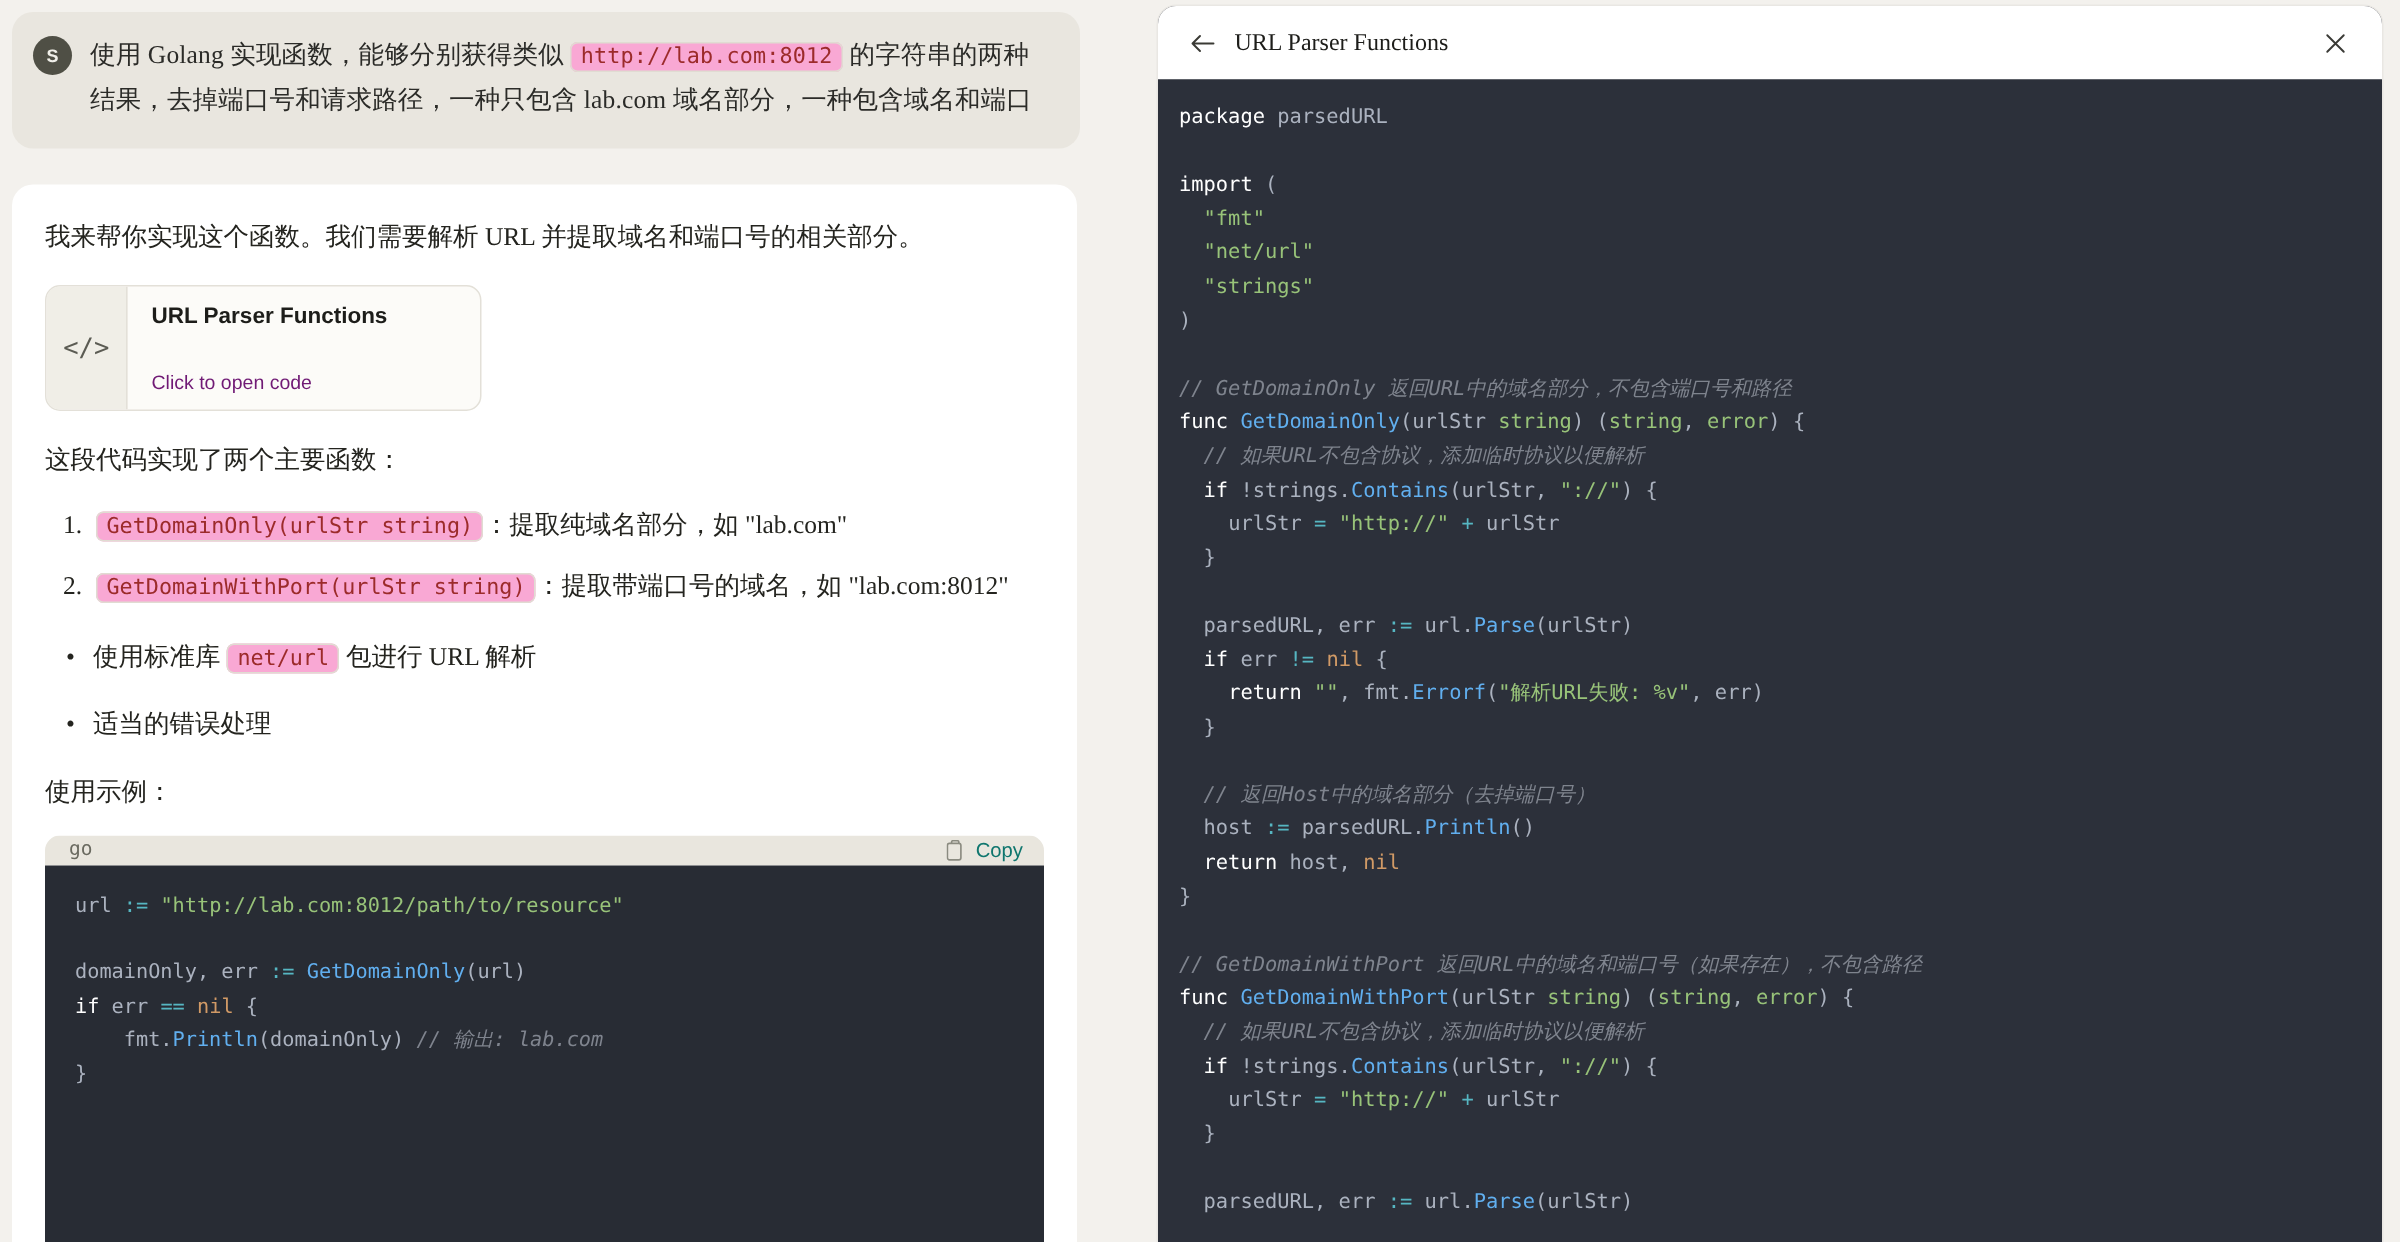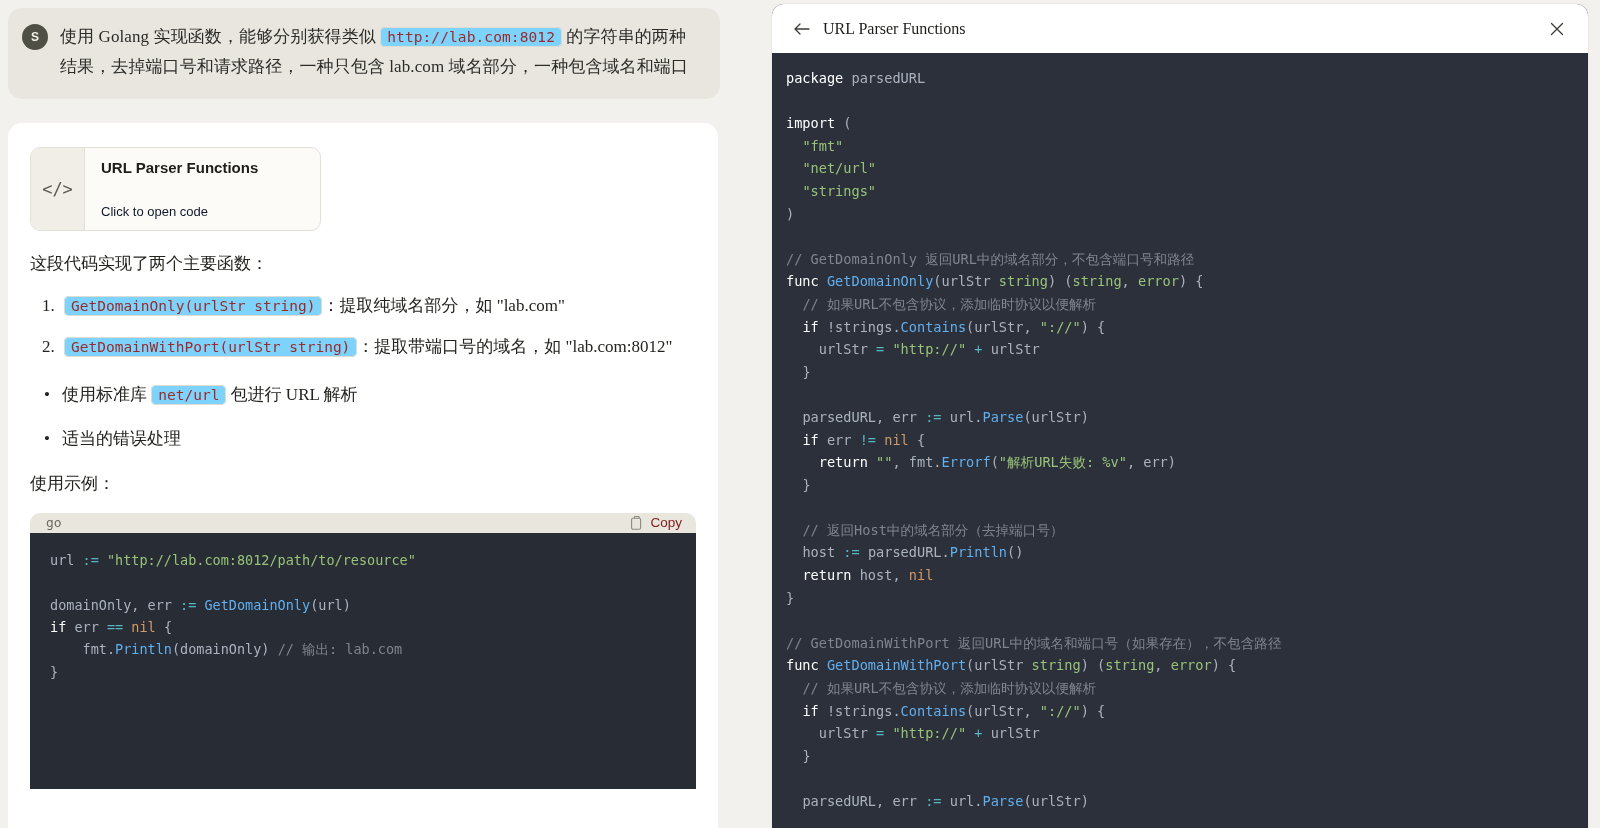"http://lab.com:8012" code.pill { background: #7dd3fc -> #f9a8d4 }
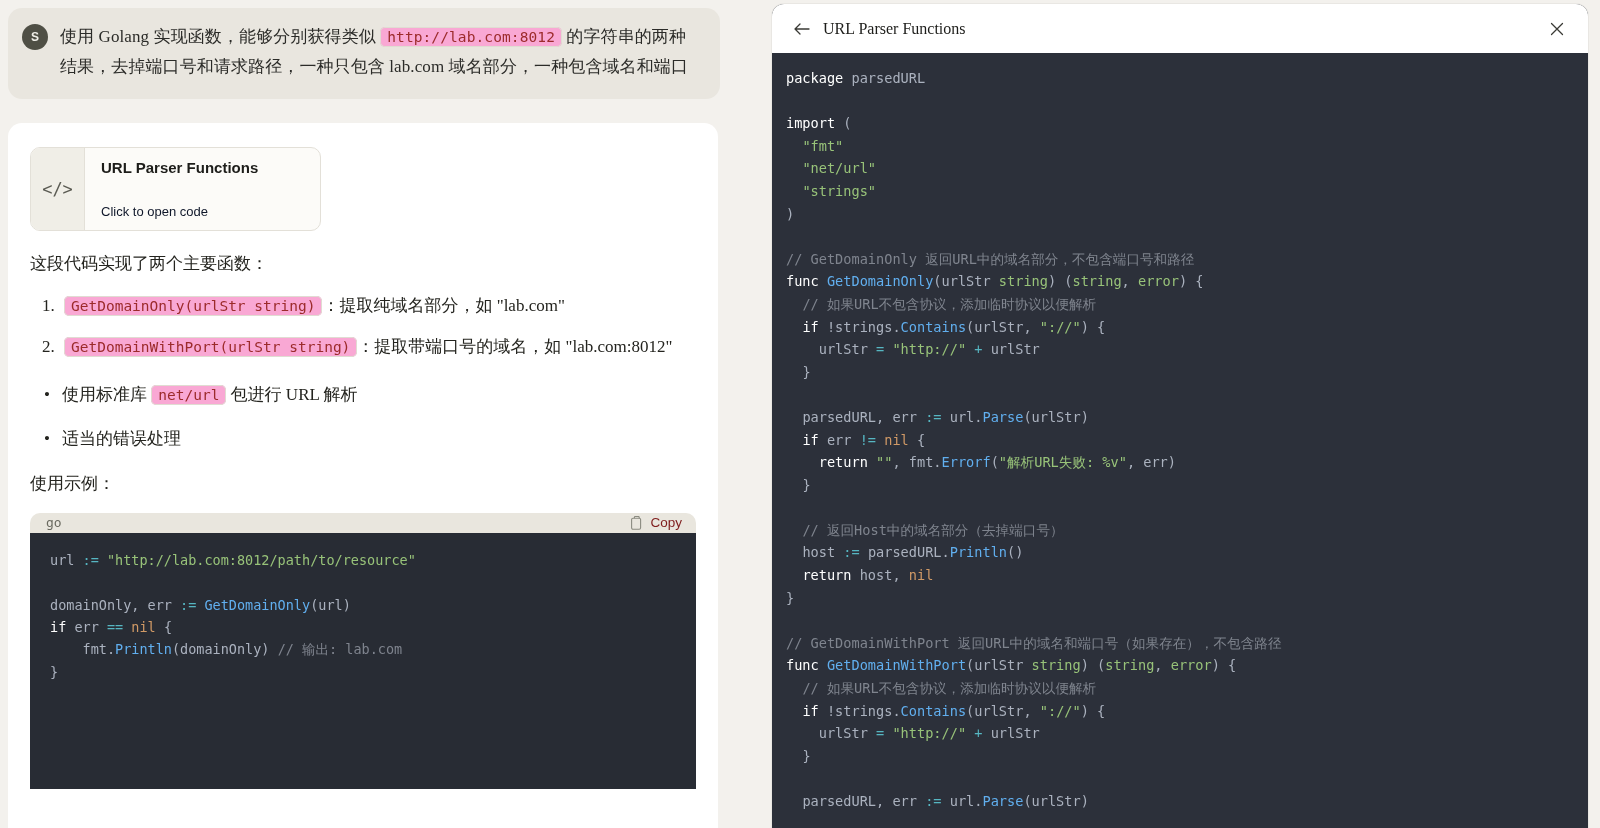"我来帮你实现这个函数。我们需要解析 URL 并提取域名和端口号的相关部分。" div.assist-p { html: none -> <div>我来帮你实现这个函数。我们需要解析 URL 并提取域名和端口号的相关部分。</div> }
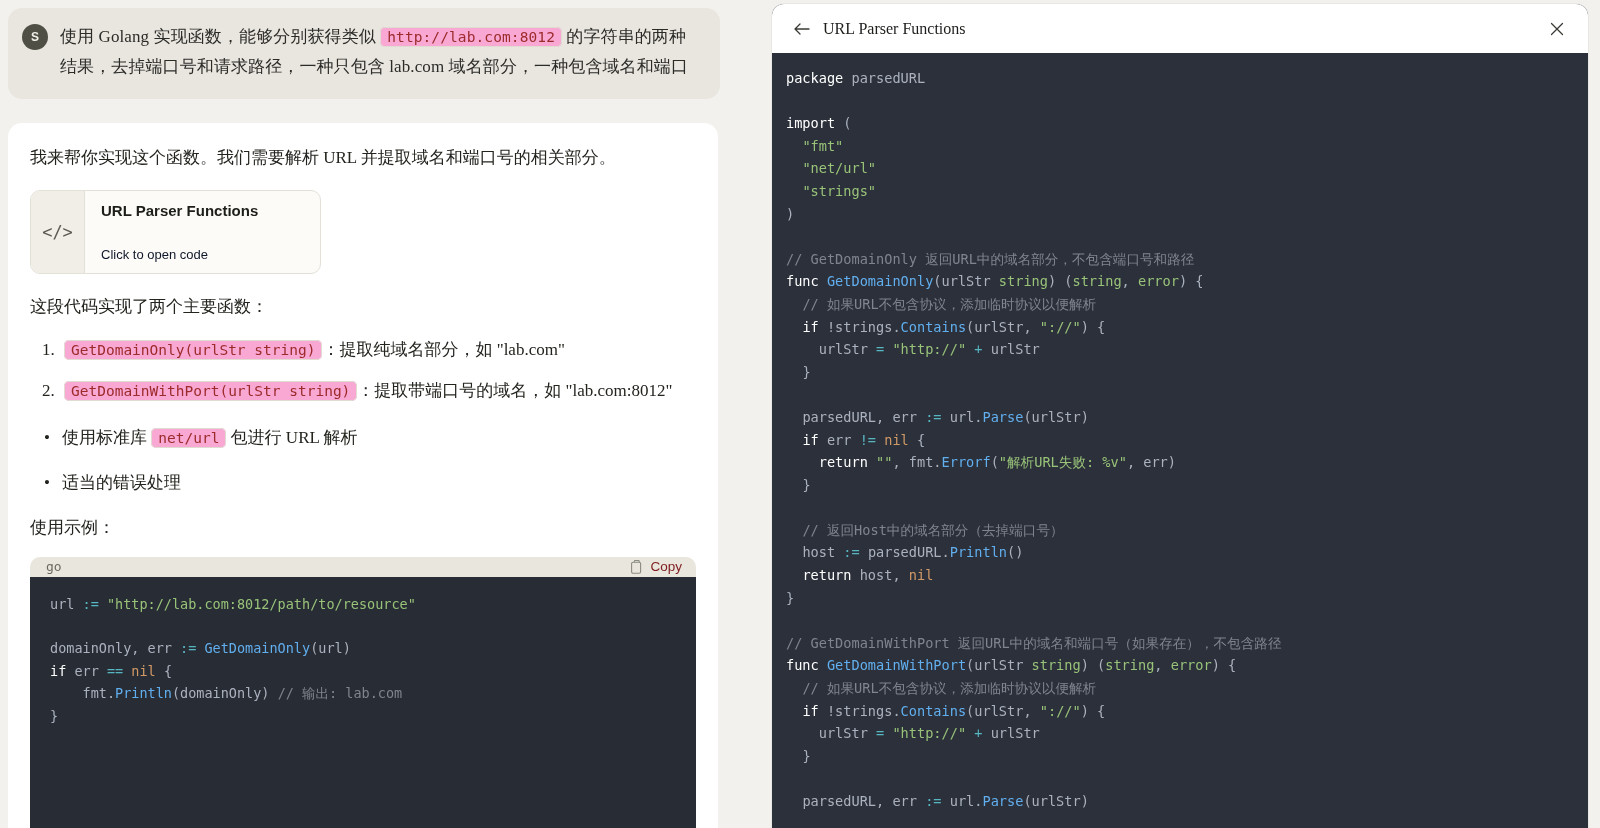"Click to open code" .artifact-sub { color: #0f172a -> #701a75 }
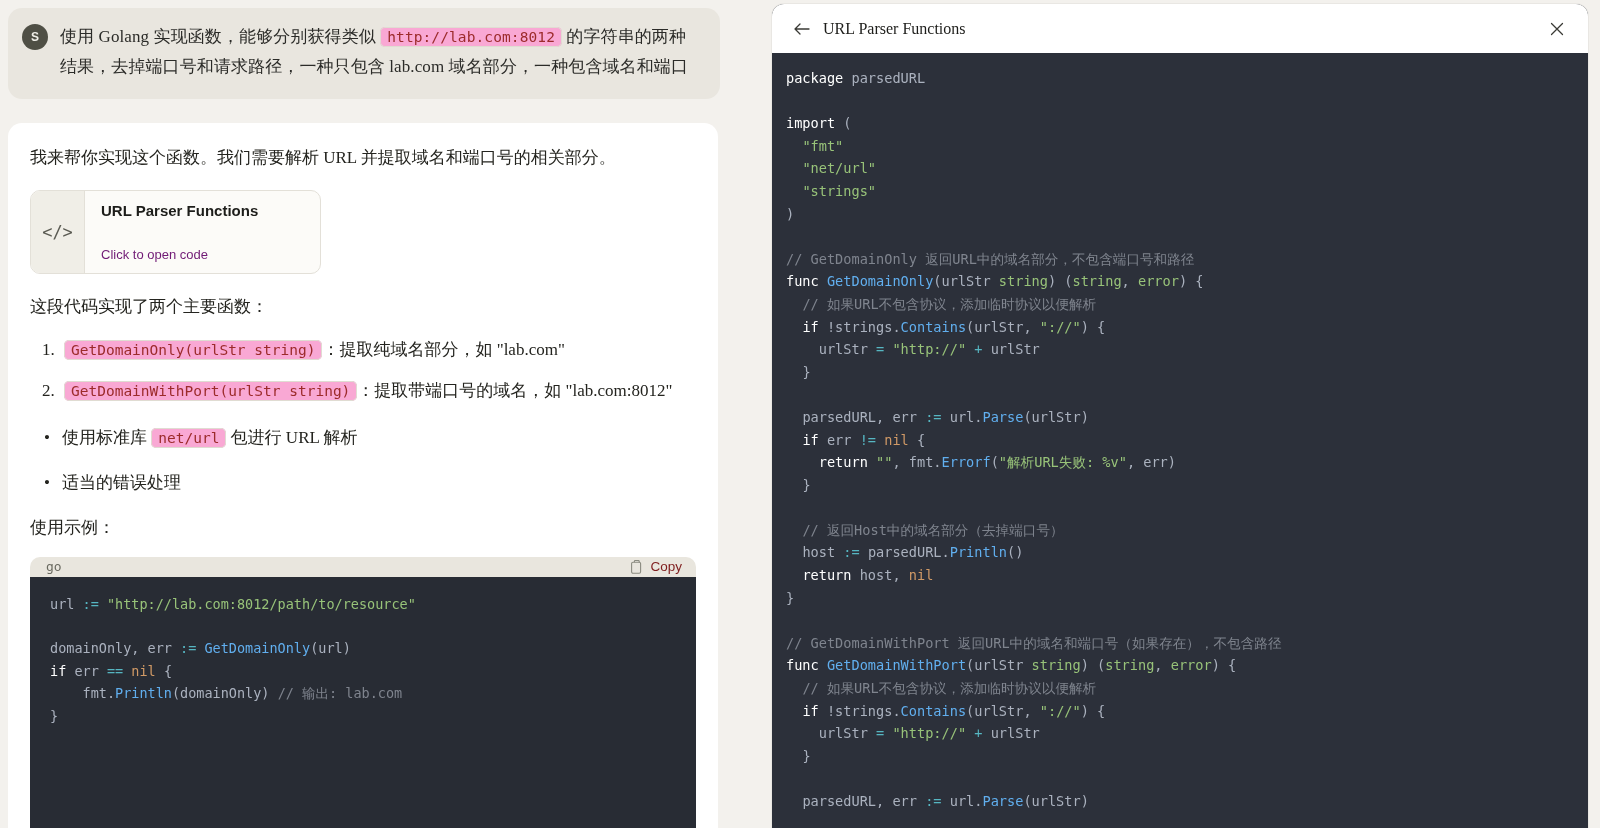"// GetDomainOnly 返回URL中的域名部分，不包含端口号和路径" .c { font-style: none -> italic }
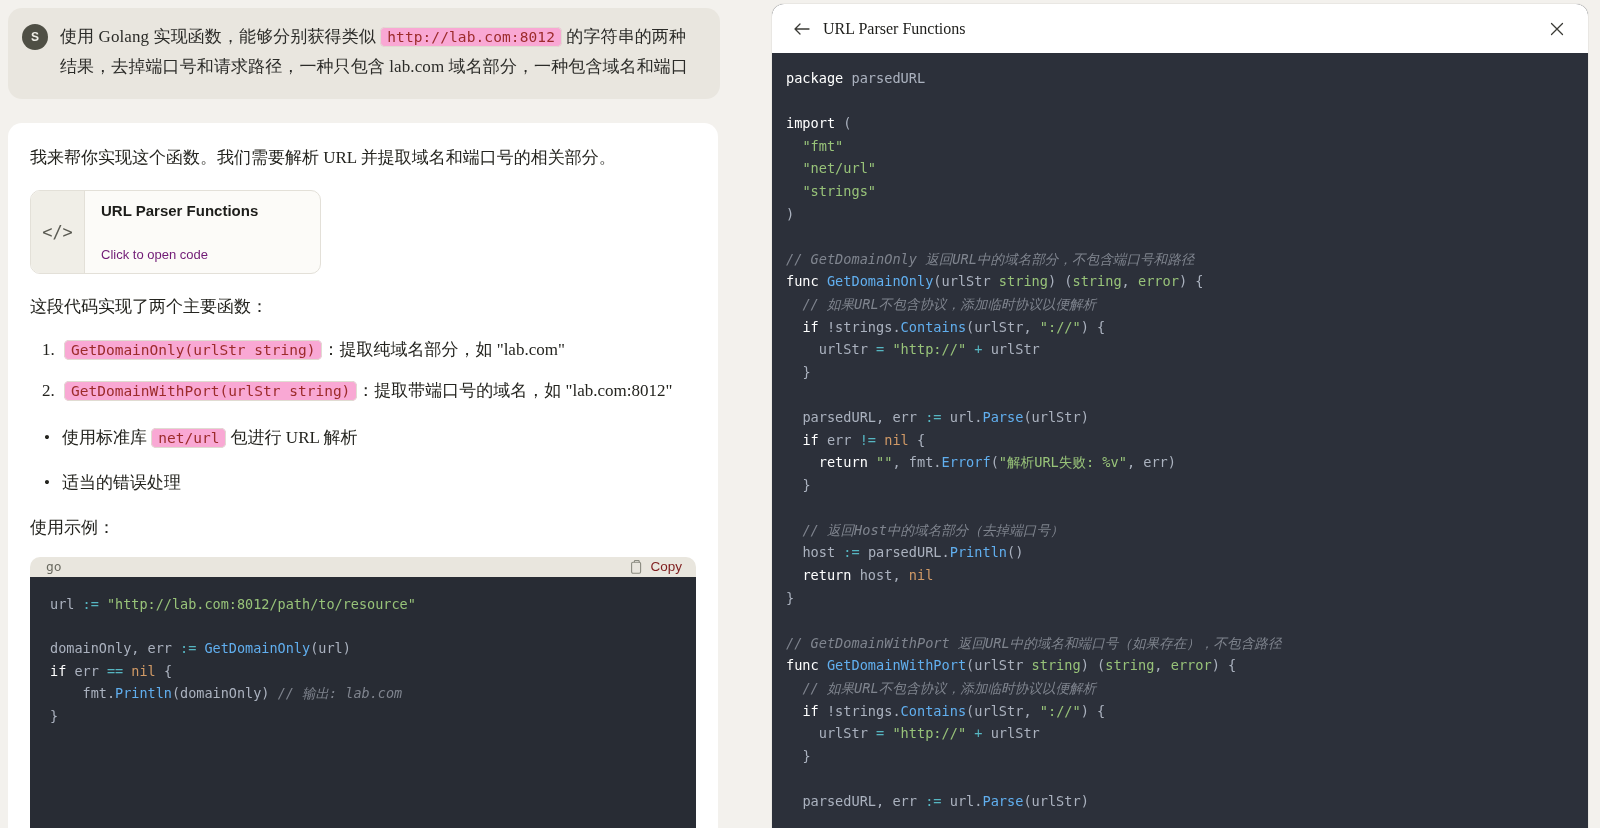"Copy" .fence-copy { color: #7f1d1d -> #0f766e }
